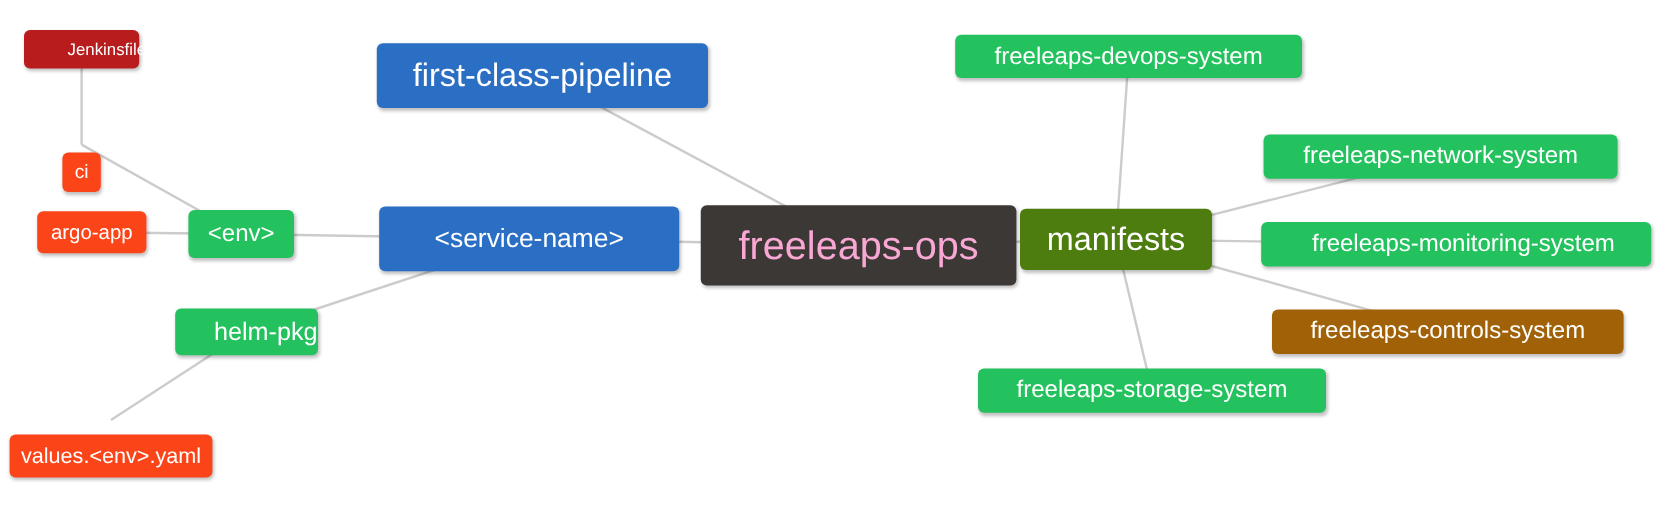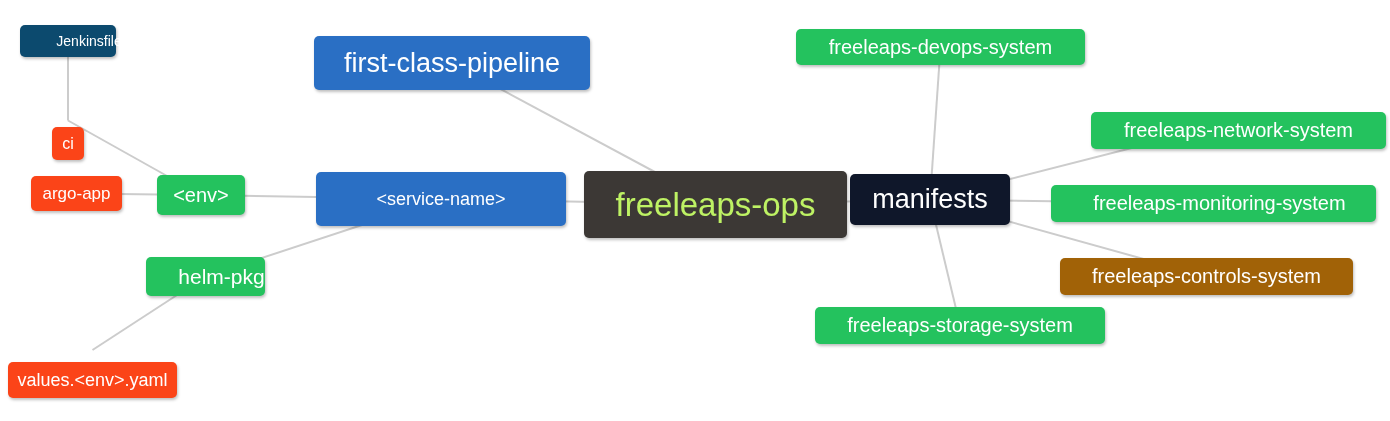"Jenkinsfile" div.node { background: #0c4a6e -> #b91c1c }
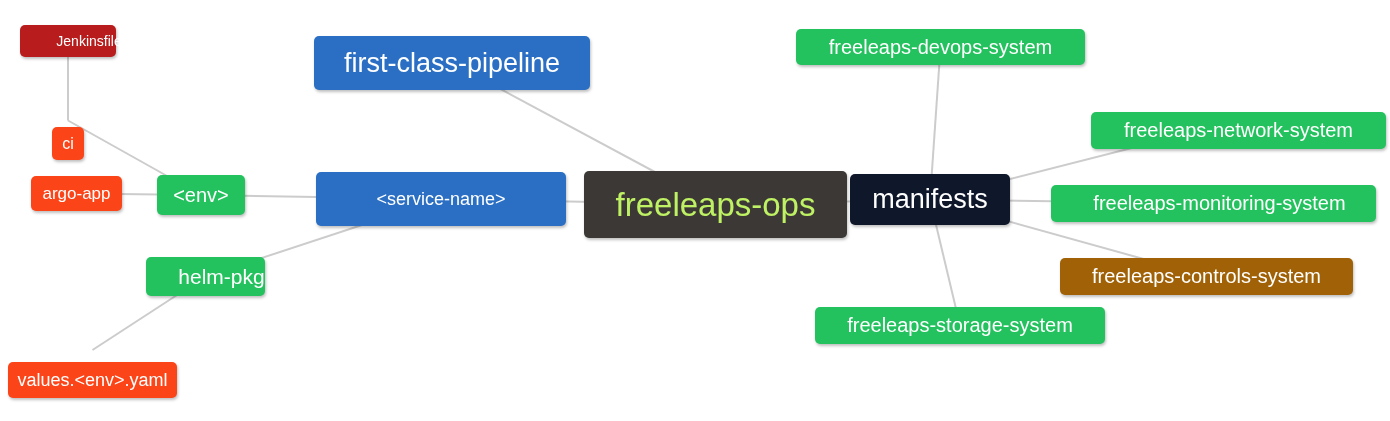"freeleaps-network-system" div.node { margin-left: 38px -> none }
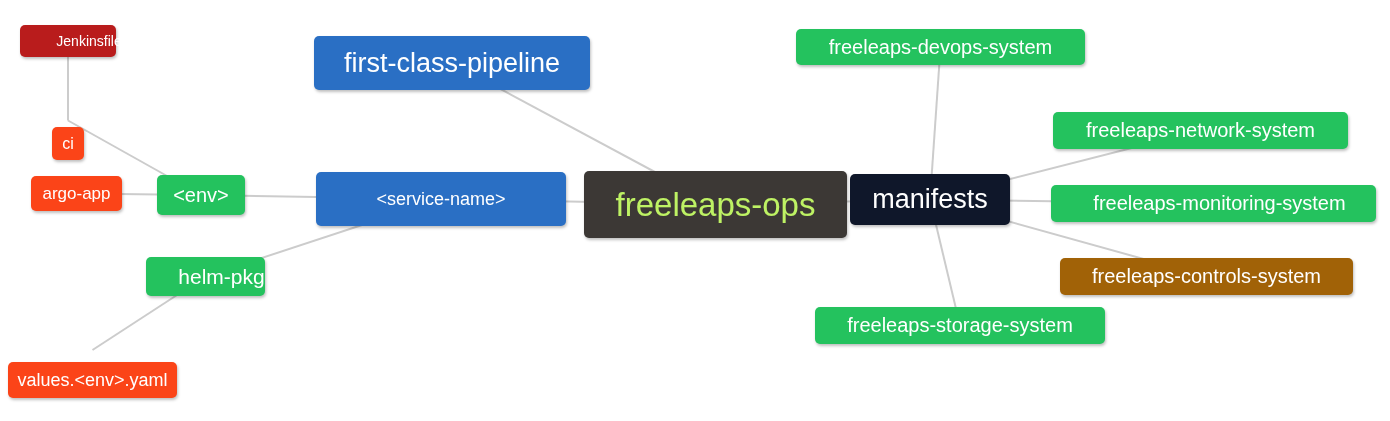"<service-name>" div.node { font-size: 18px -> 22px }
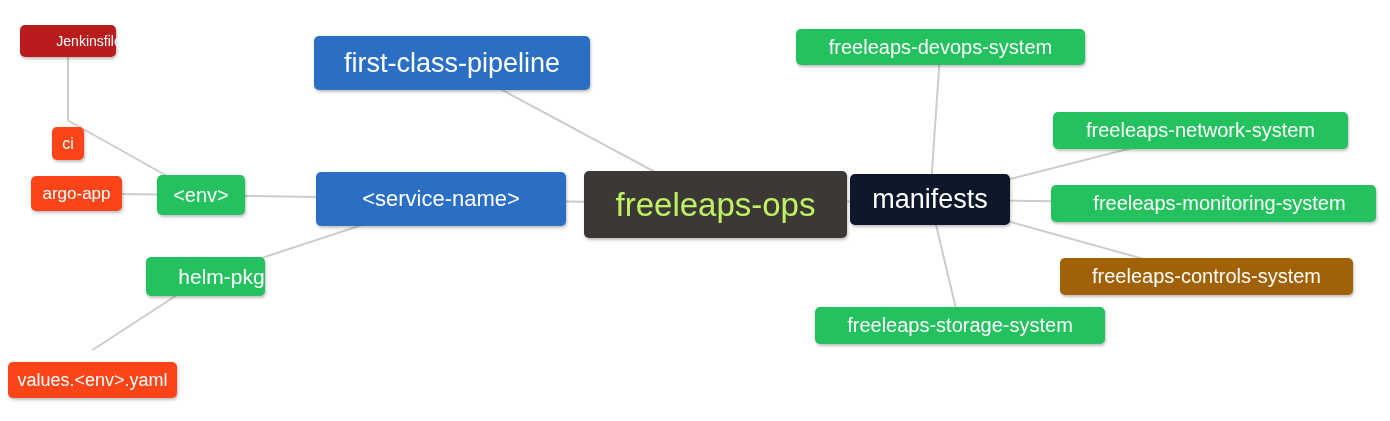"freeleaps-ops" div.node { color: #bef264 -> #f9a8d4 }
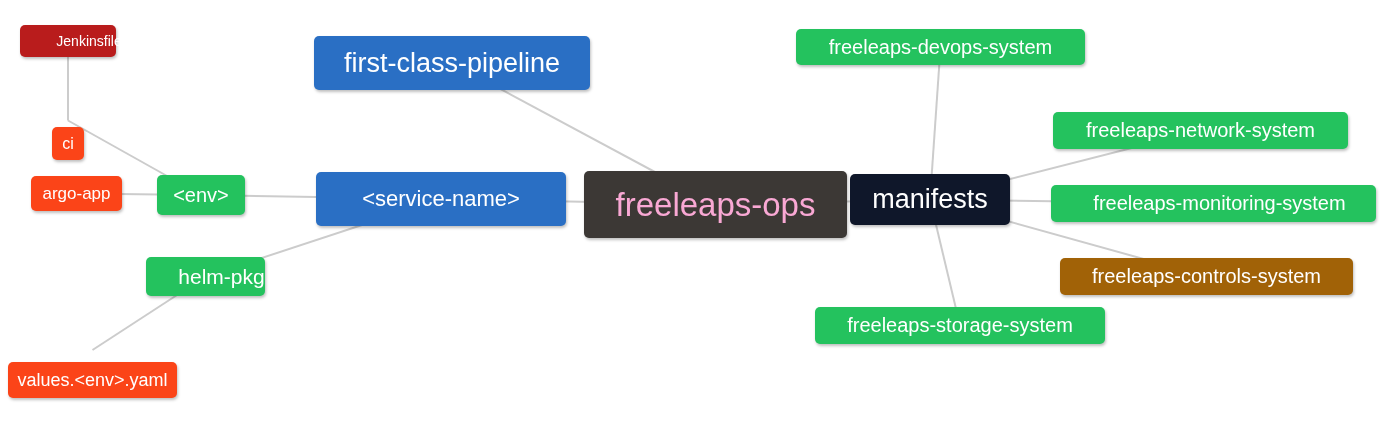"manifests" div.node { background: #0f172a -> #4d7c0f }
